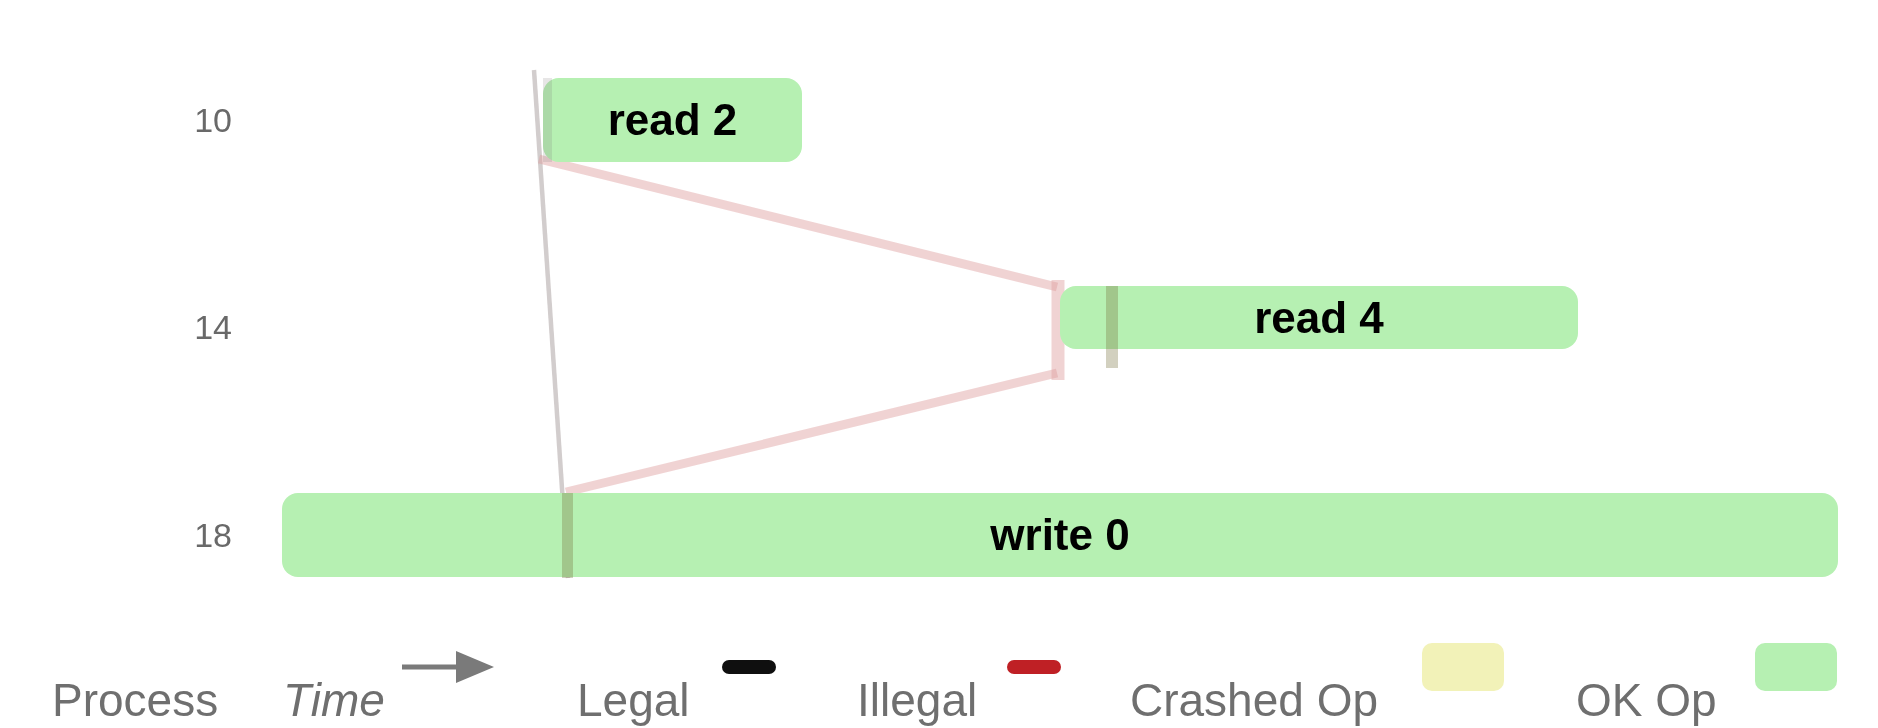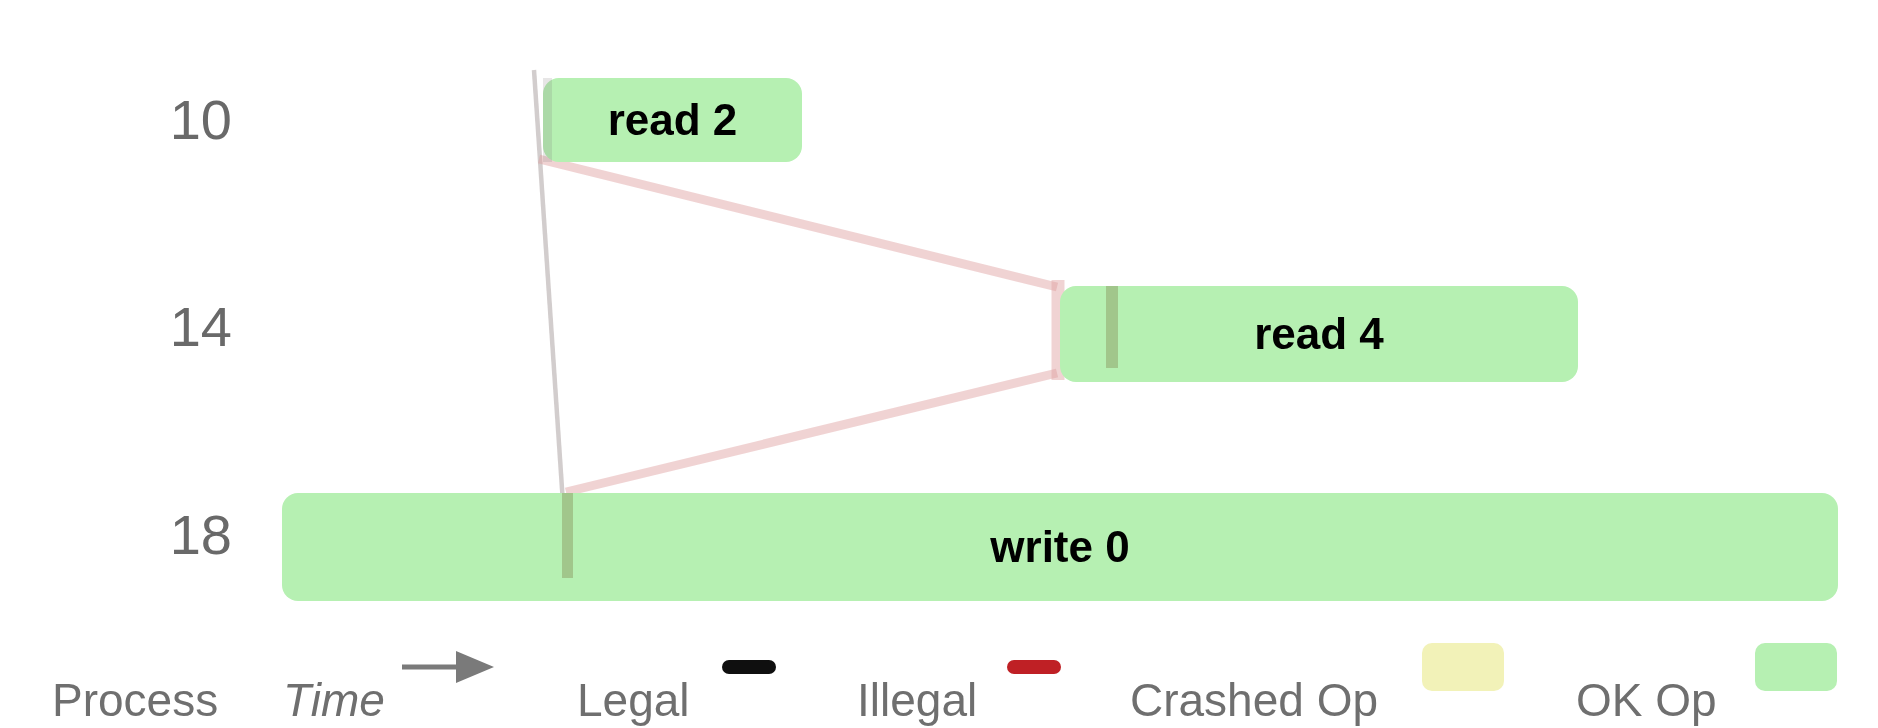"10" .proc-label { font-size: 56px -> 34px }
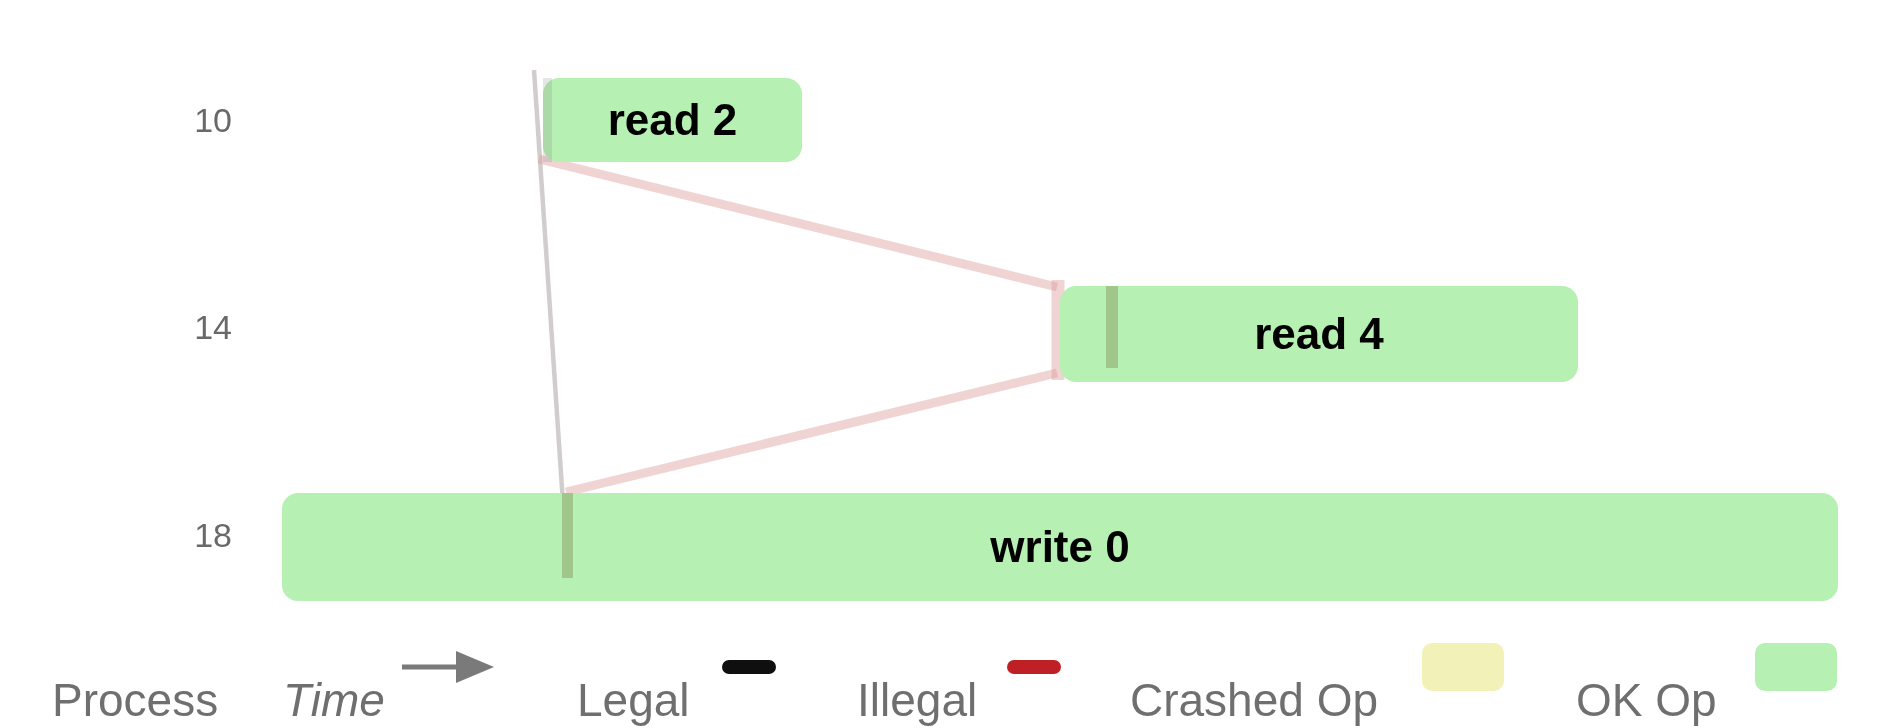"read 4" div.op-box { height: 96px -> 63px }
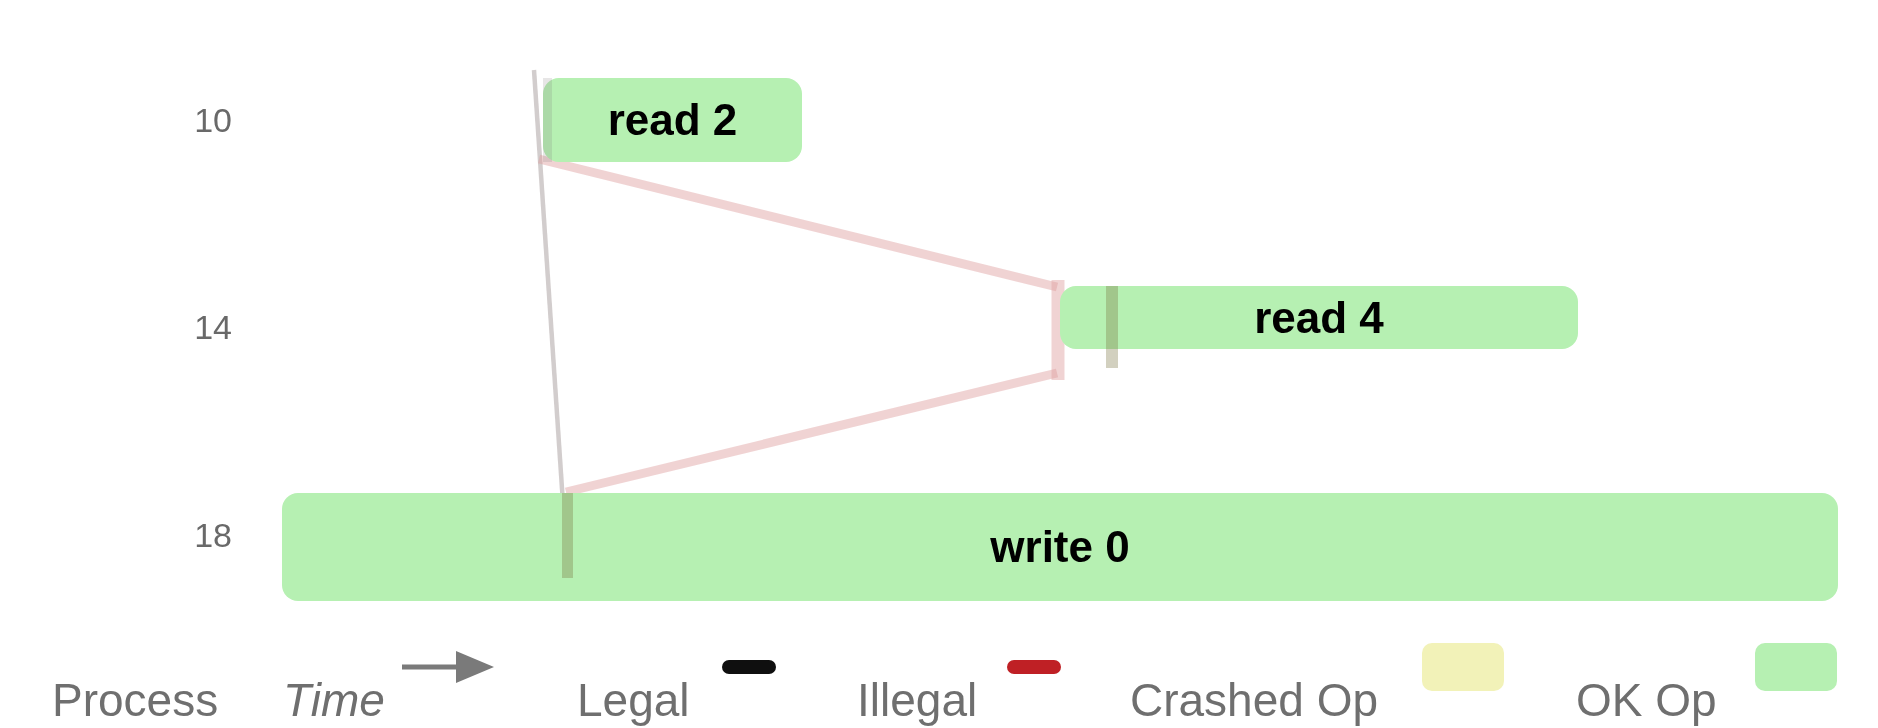"write 0" div.op-box { height: 108px -> 84px }
